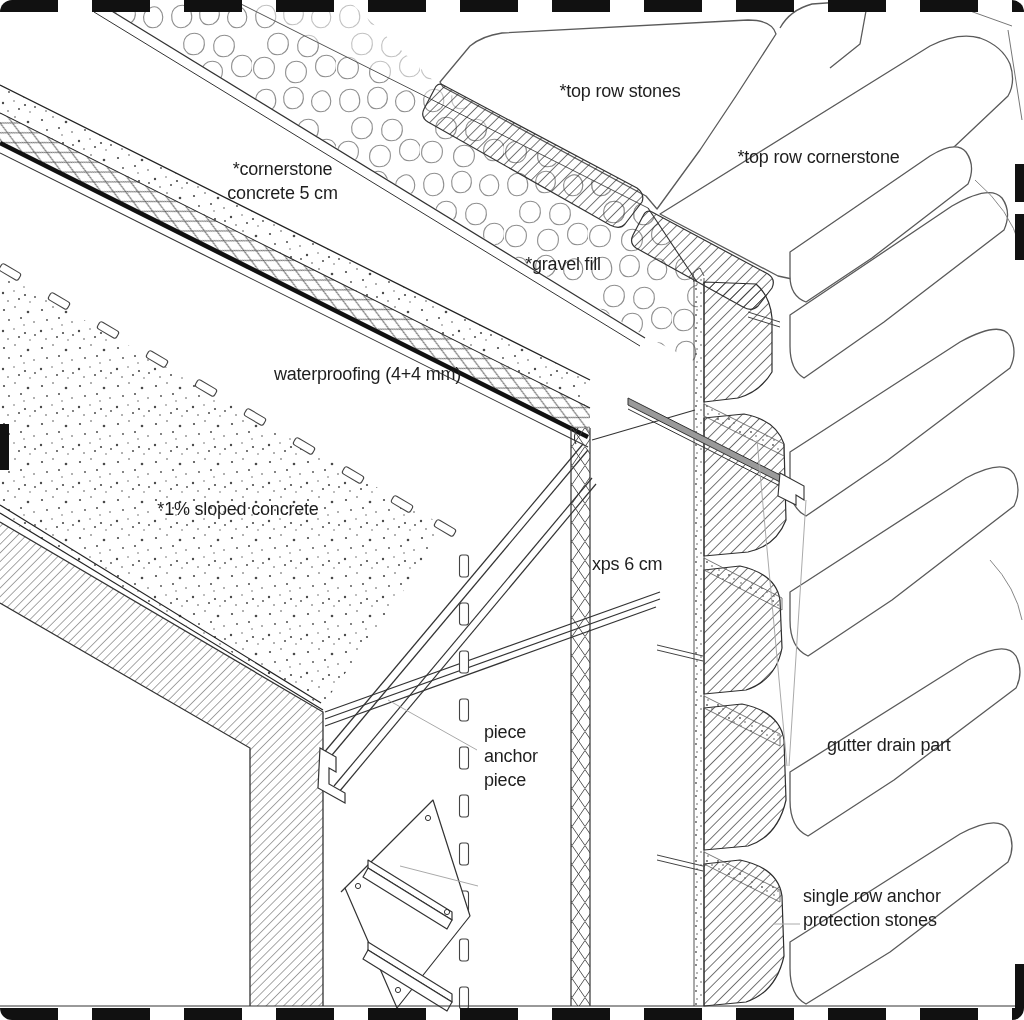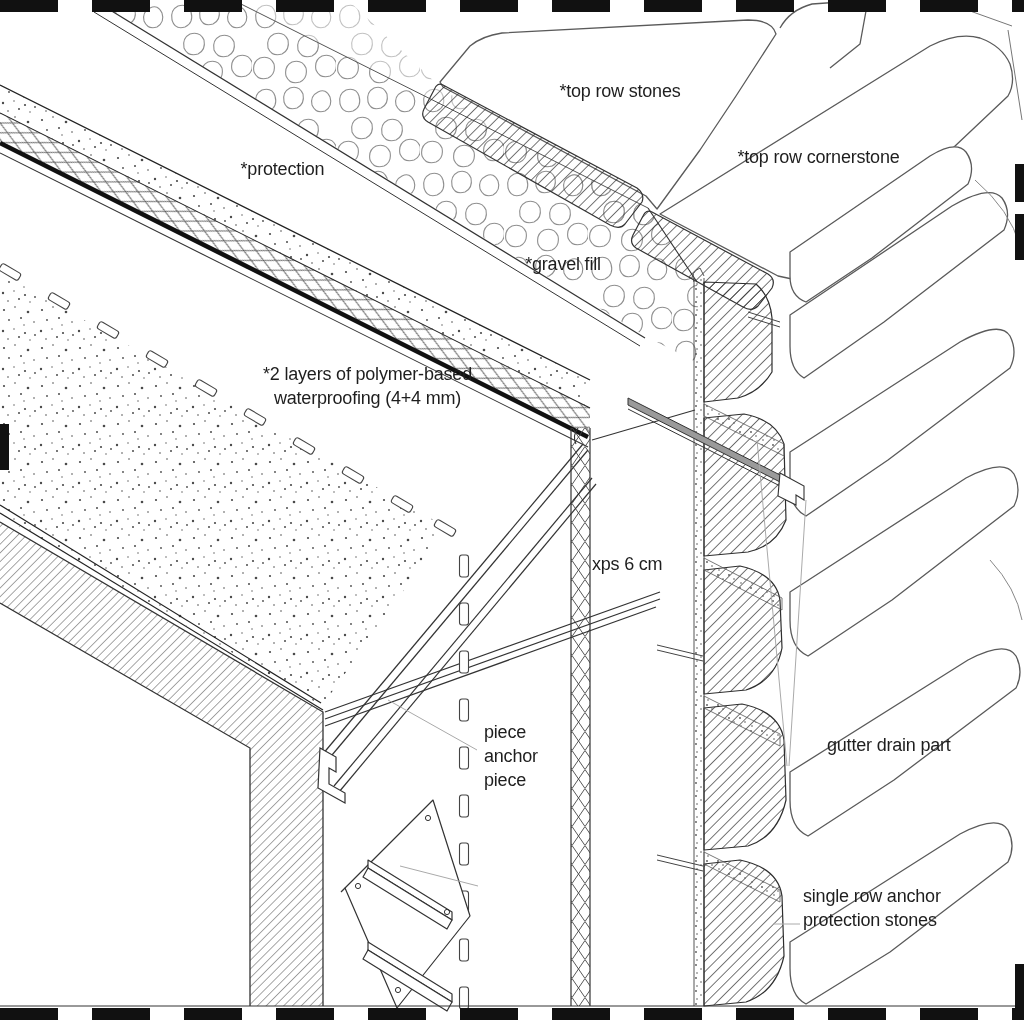"*top row stones" #stage { border-radius: none -> 12px }
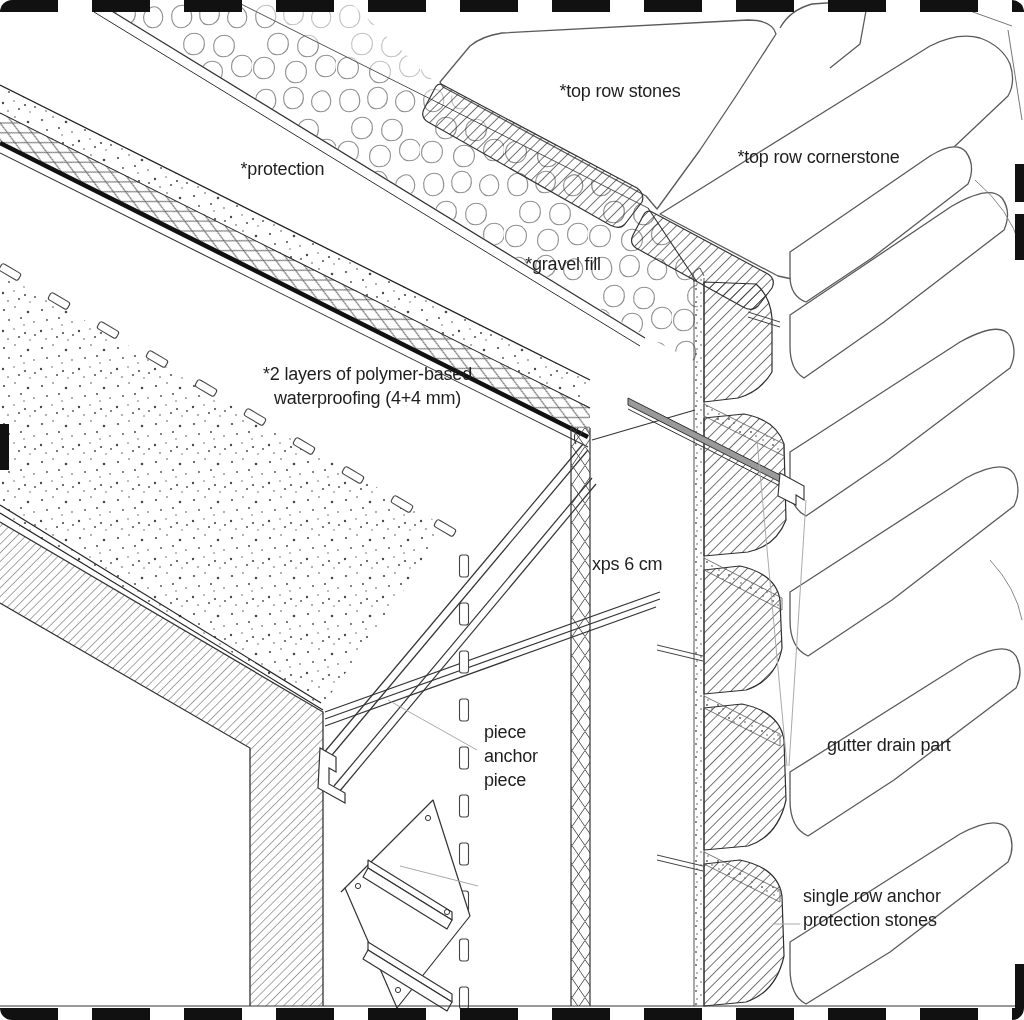"*protection" div { text: protection -> cornerstone }
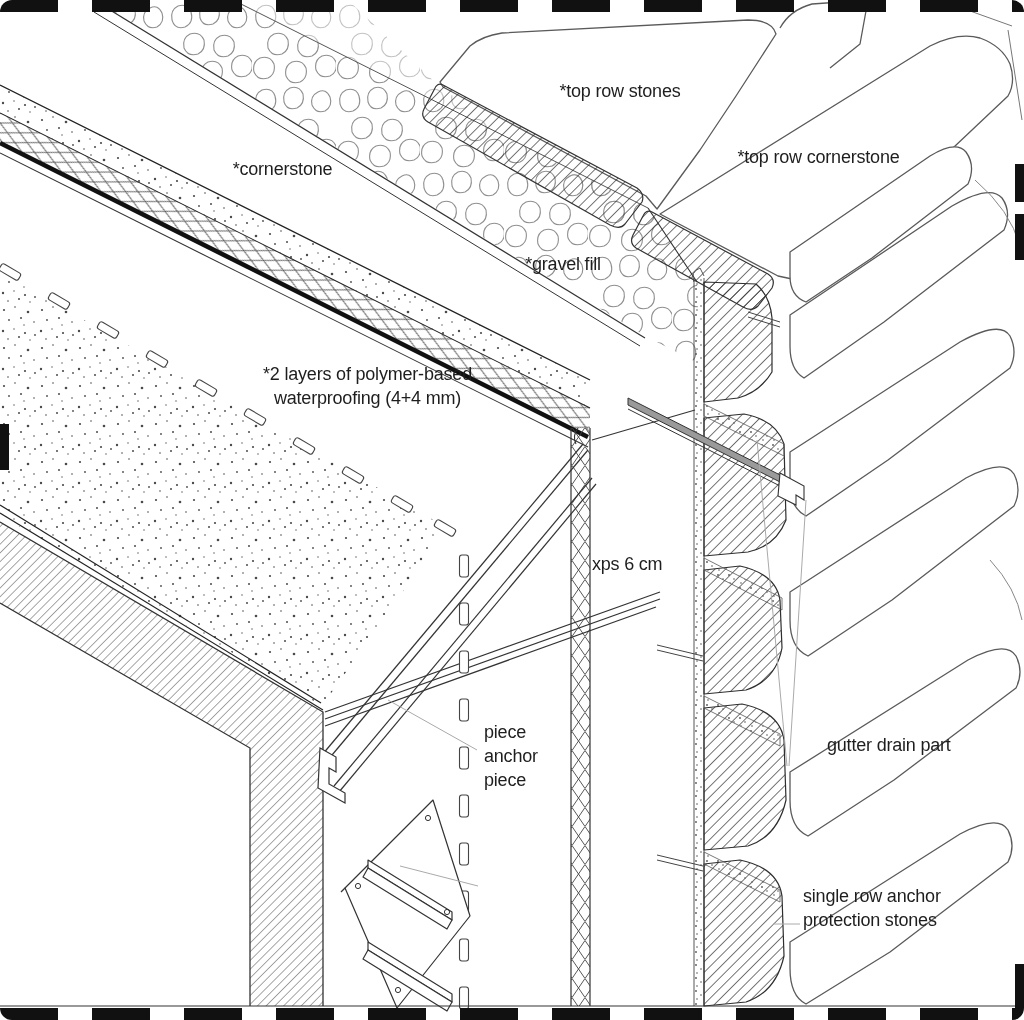"concrete 5 cm" div { html: none -> <div>concrete 5 cm</div> }
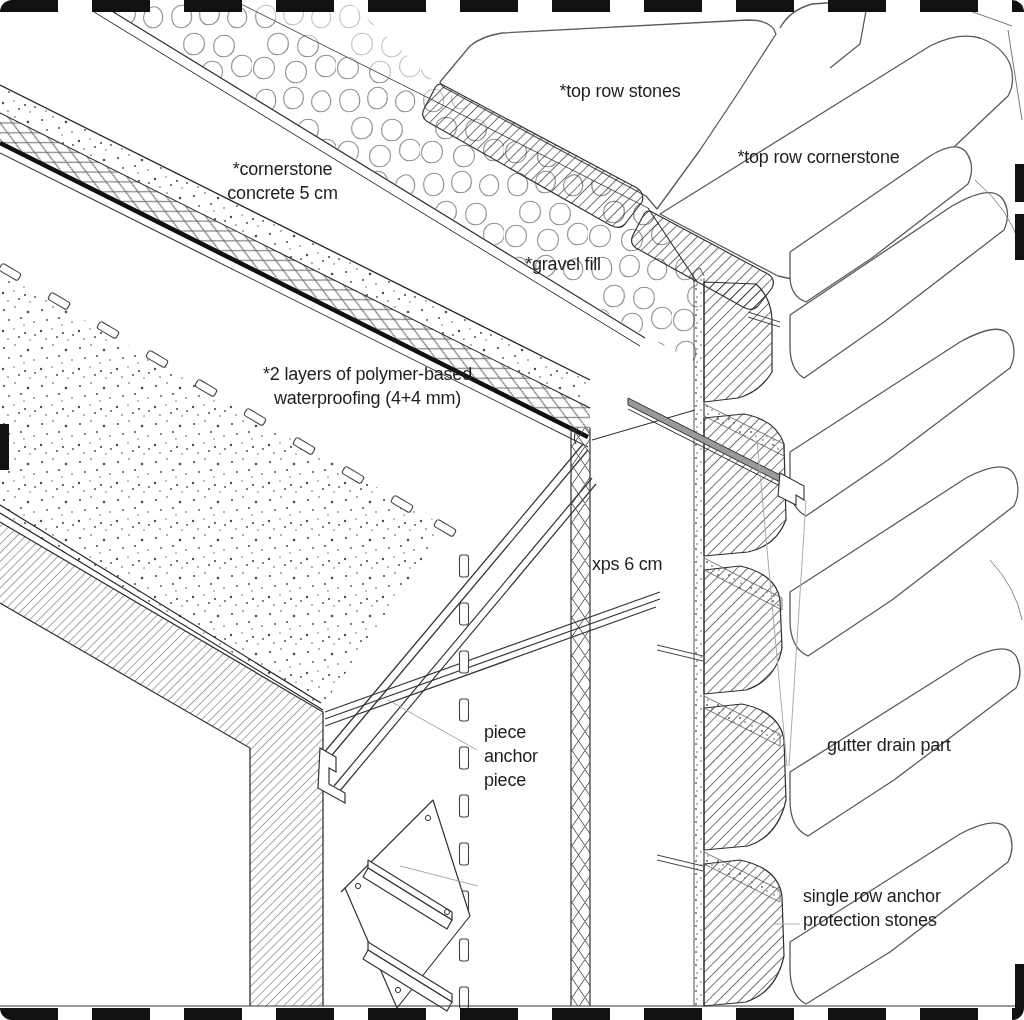"*2 layers of polymer-based" div { html: <div>*2 layers of polymer-based</div> -> none }
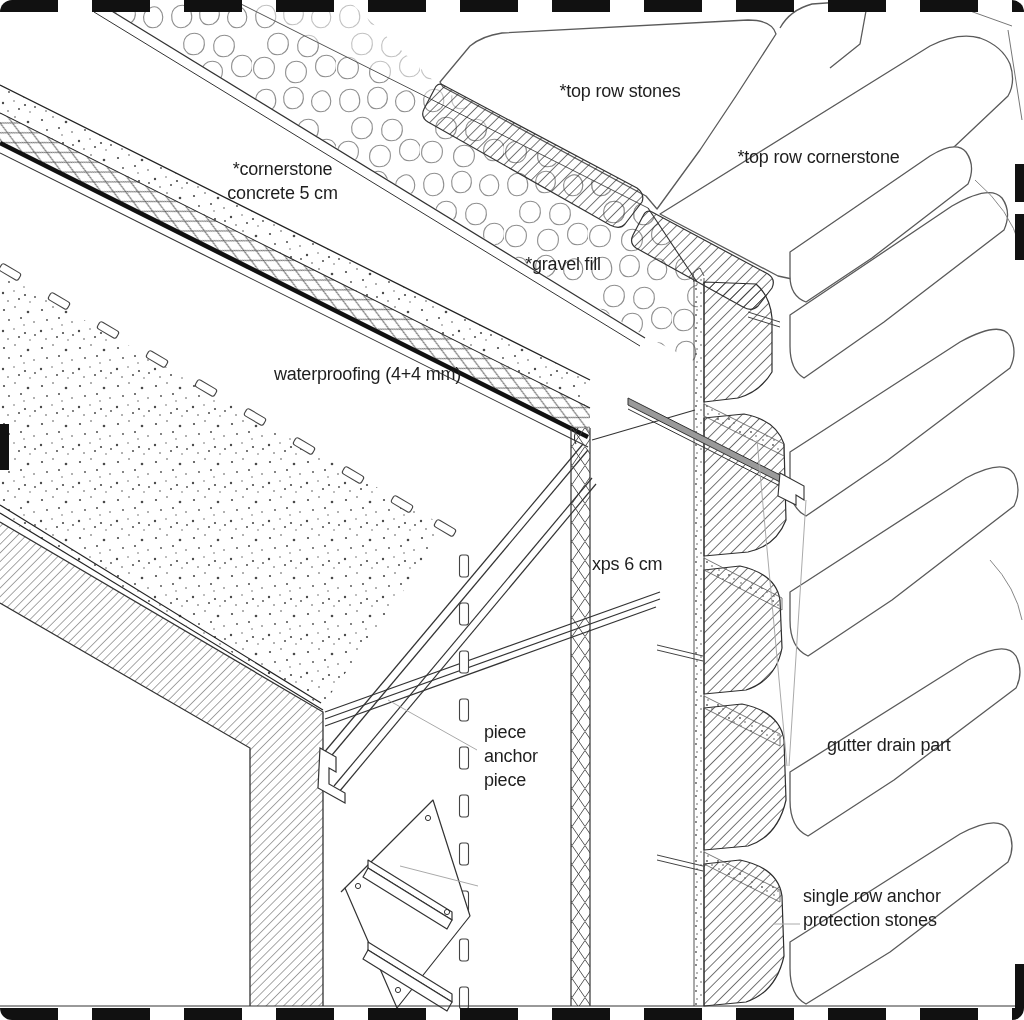"*1% sloped concrete" div.lbl { html: none -> <div>*1% sloped concrete</div> }
